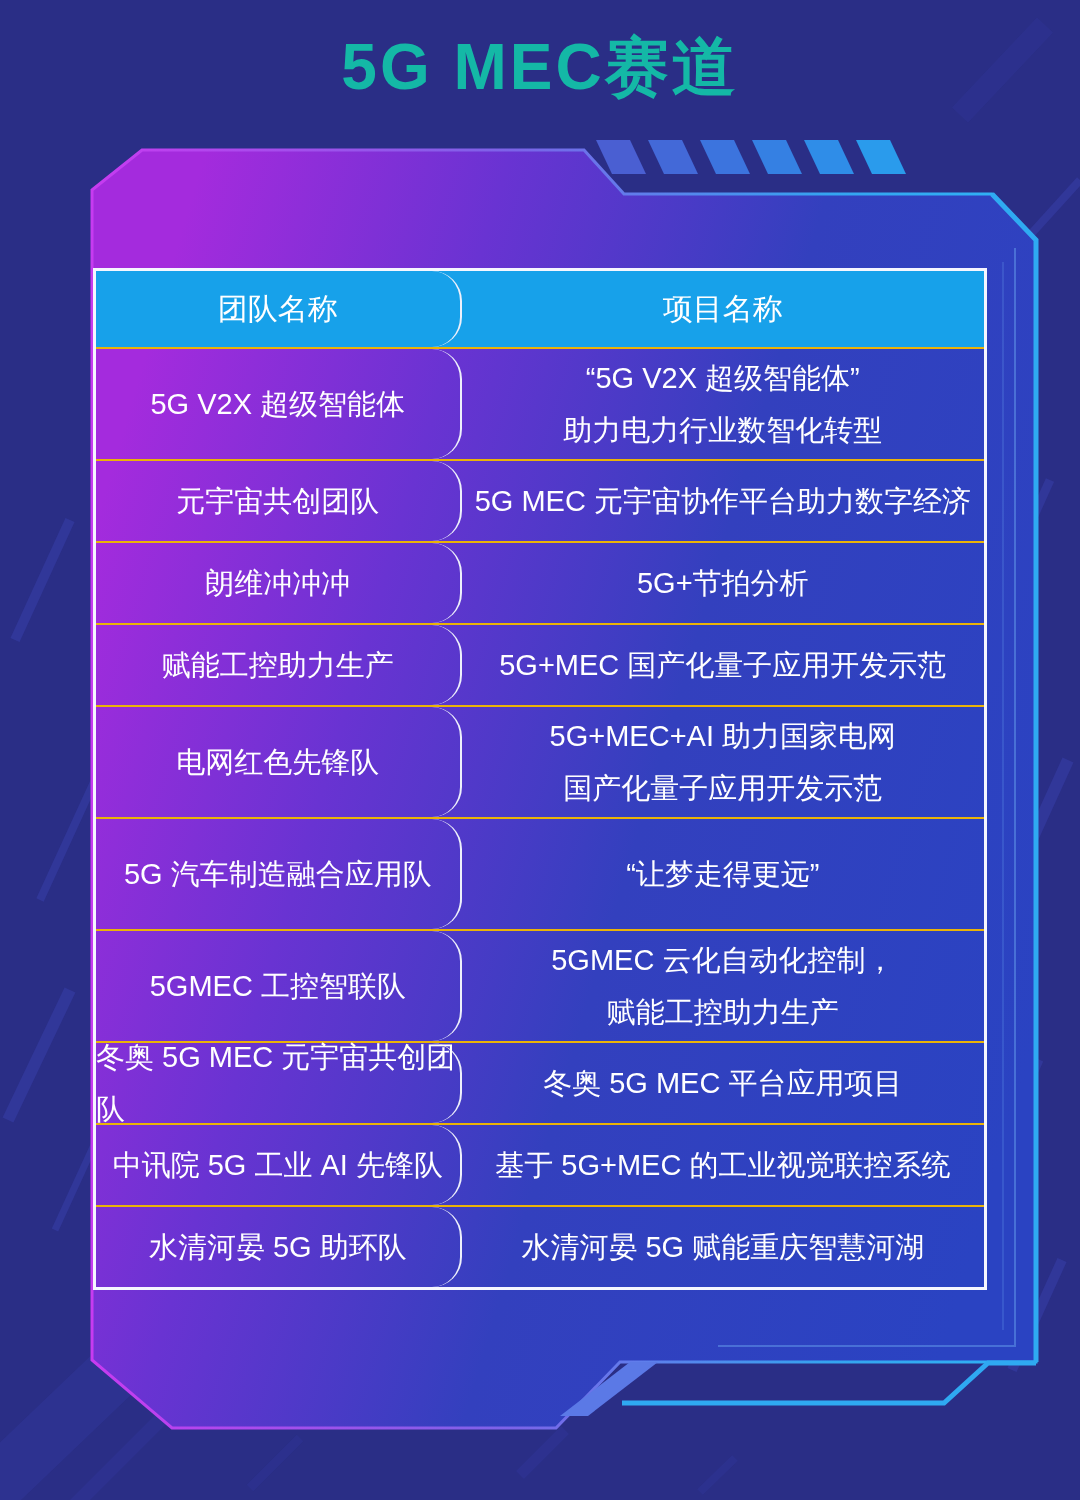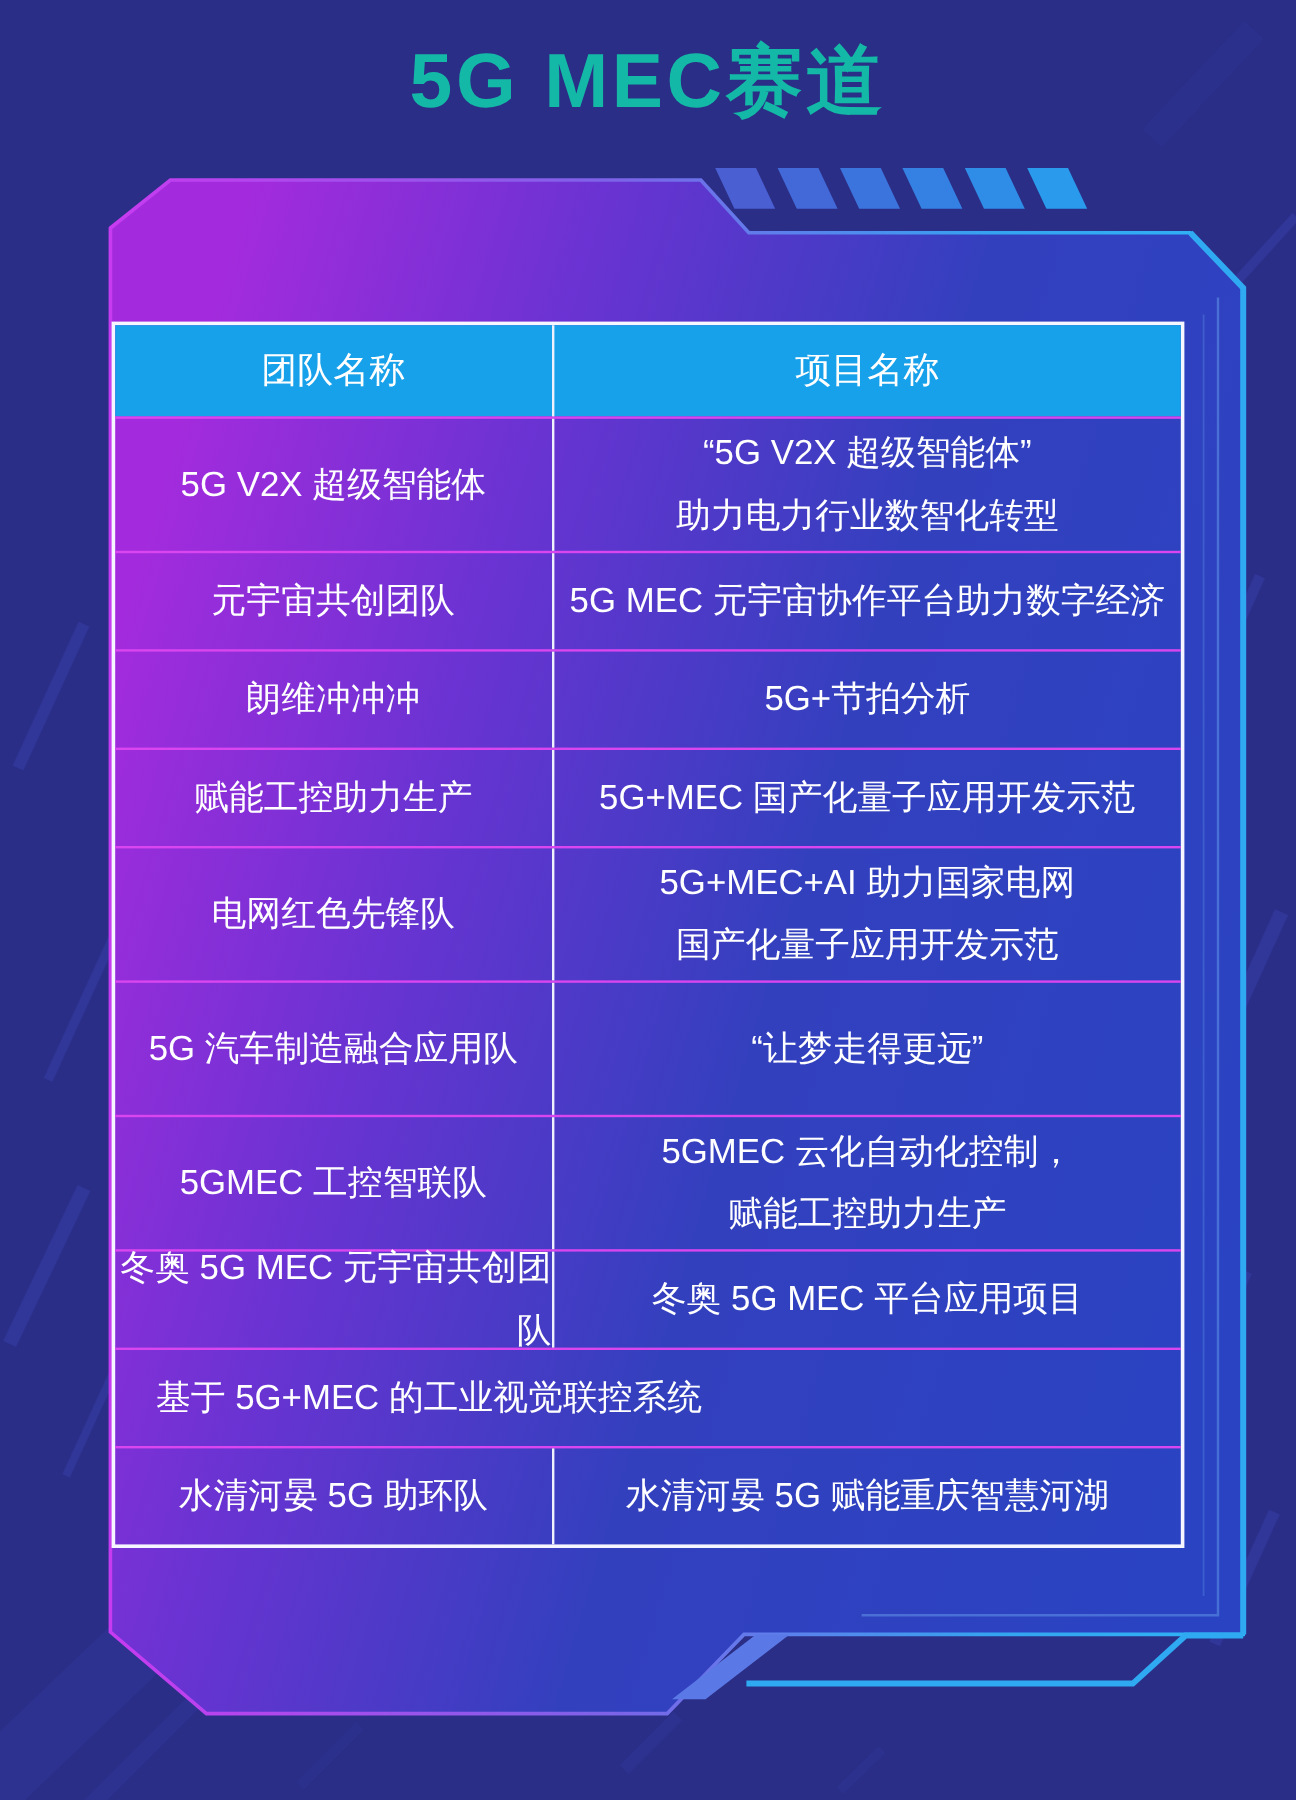"团队名称" .cell { border-radius: none -> 30px; text-align: right -> left }
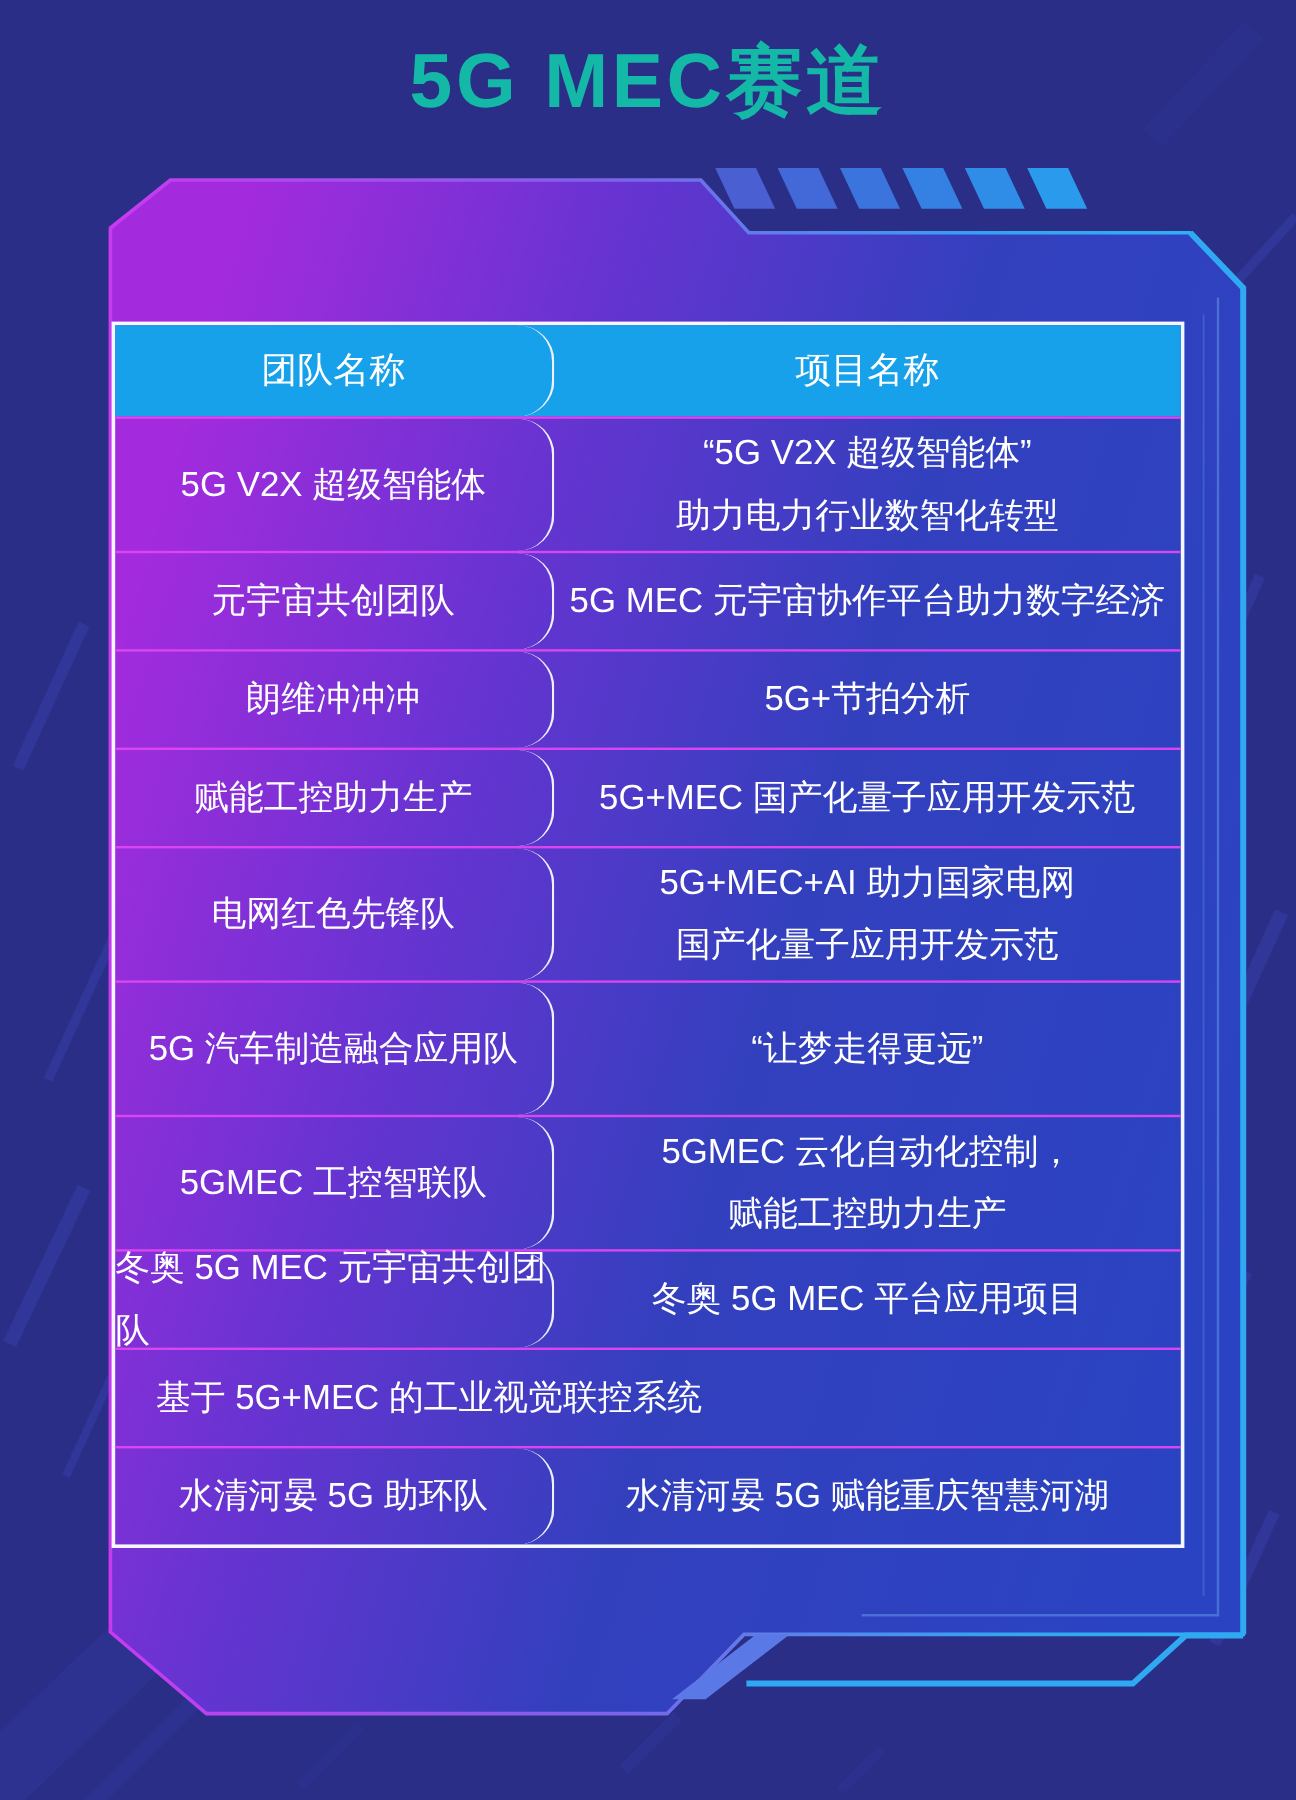"5G V2X 超级智能体" .t-row { border-top: 2px solid #d946ef -> 2px solid #eab308 }
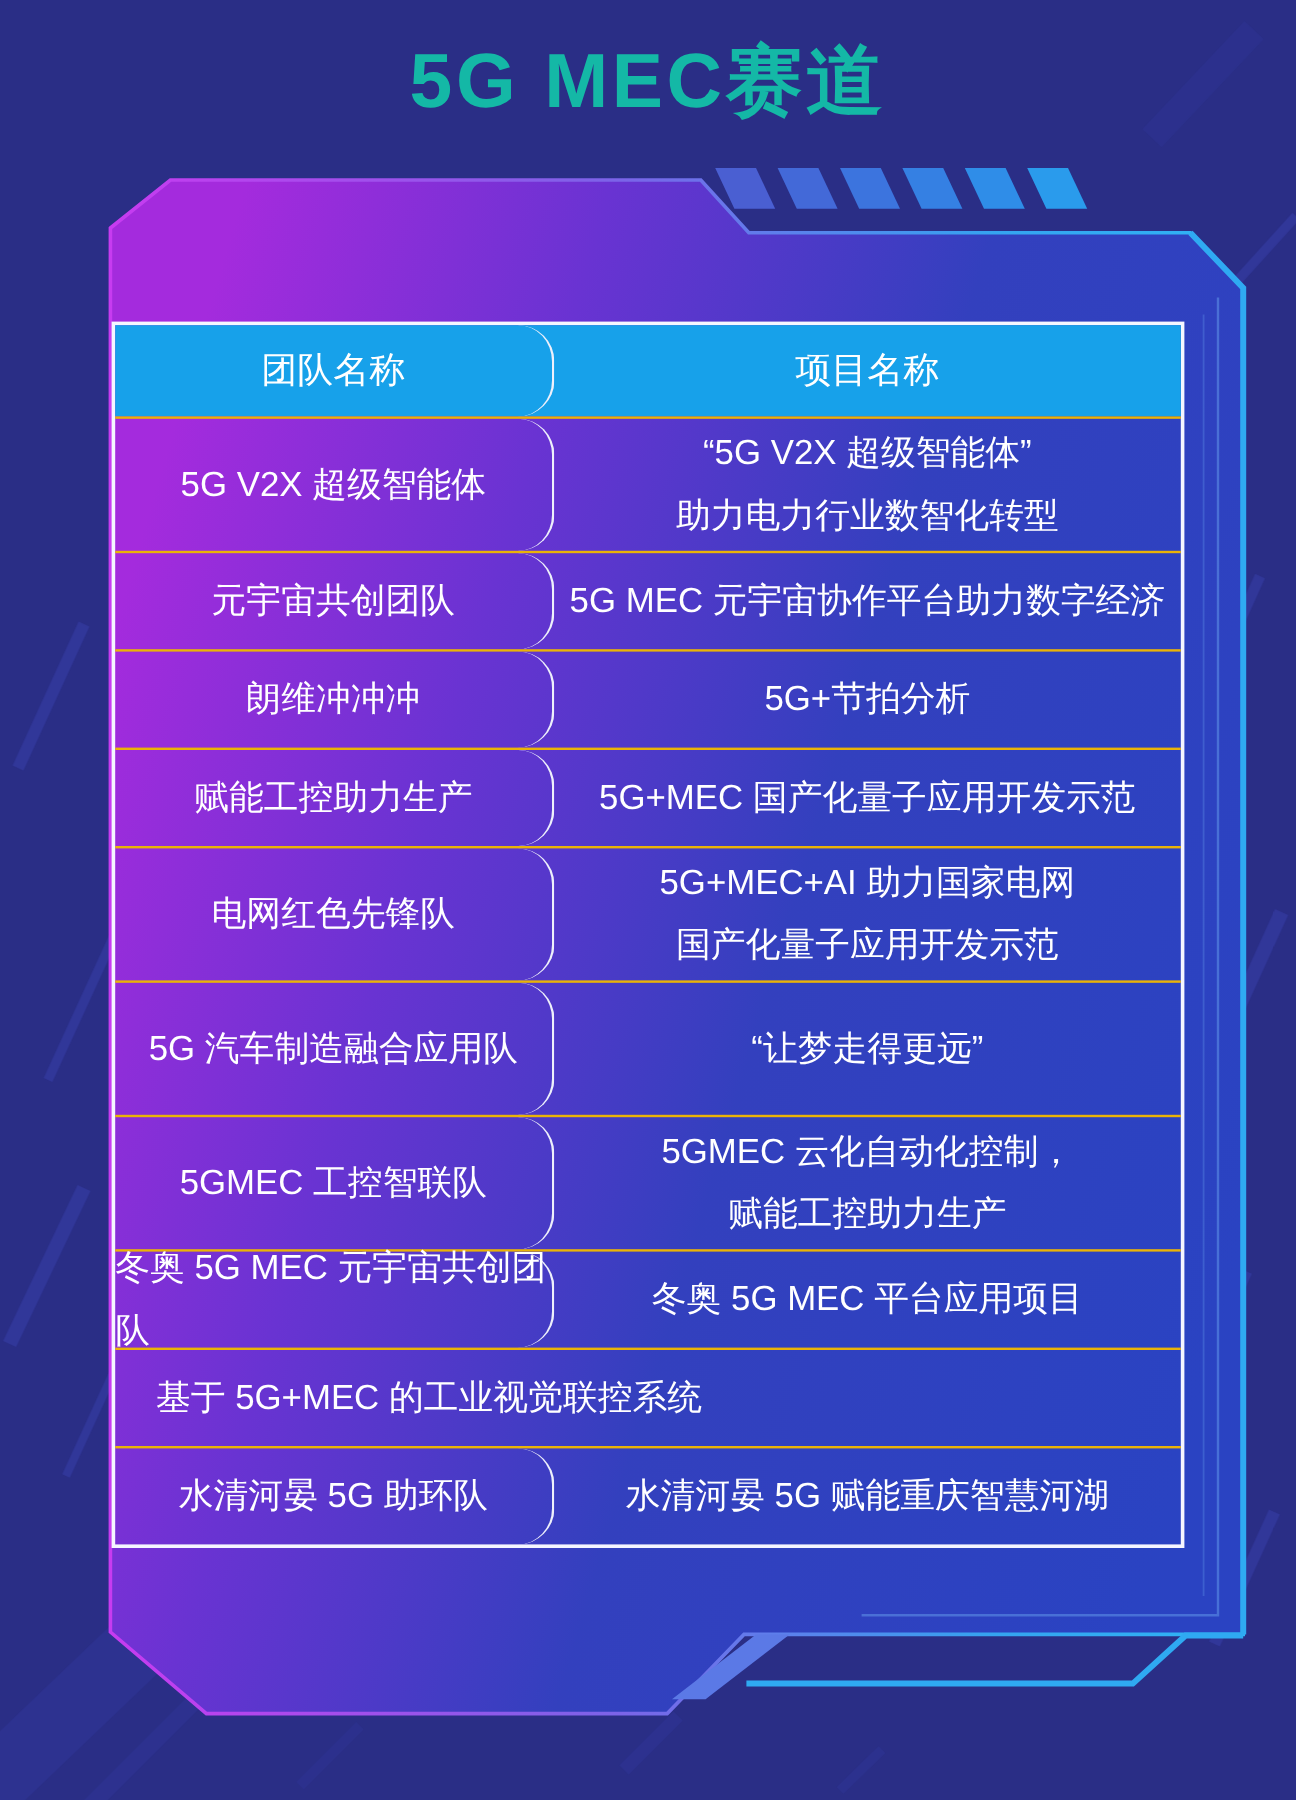"中讯院 5G 工业 AI 先锋队" div.cell { html: none -> <div>中讯院 5G 工业 AI 先锋队</div> }
